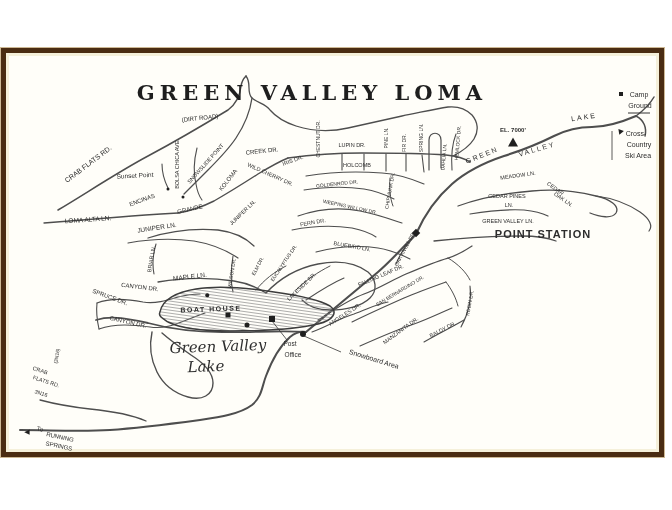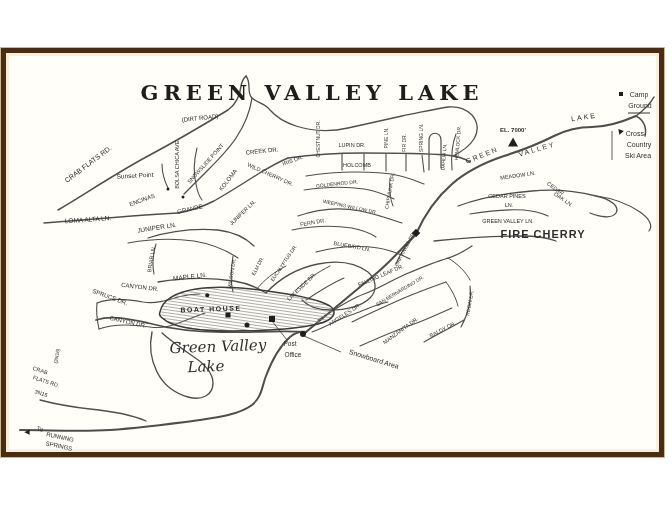"GREEN VALLEY LAKE" div.map-title { text: LAKE -> LOMA }
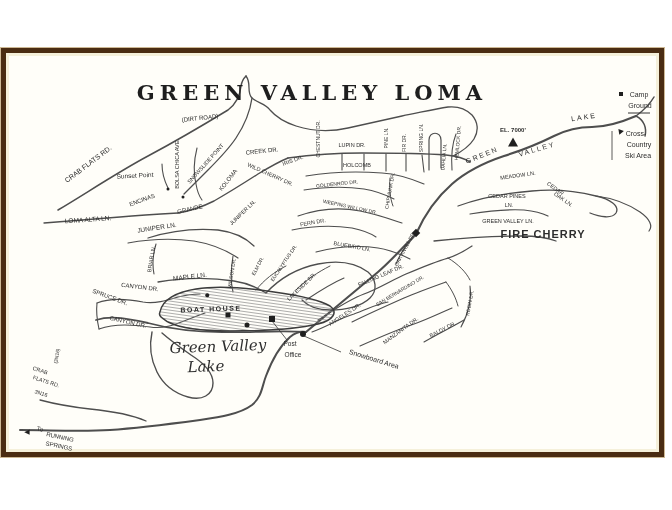"FIRE CHERRY" div.map-label { text: FIRE CHERRY -> POINT STATION }
